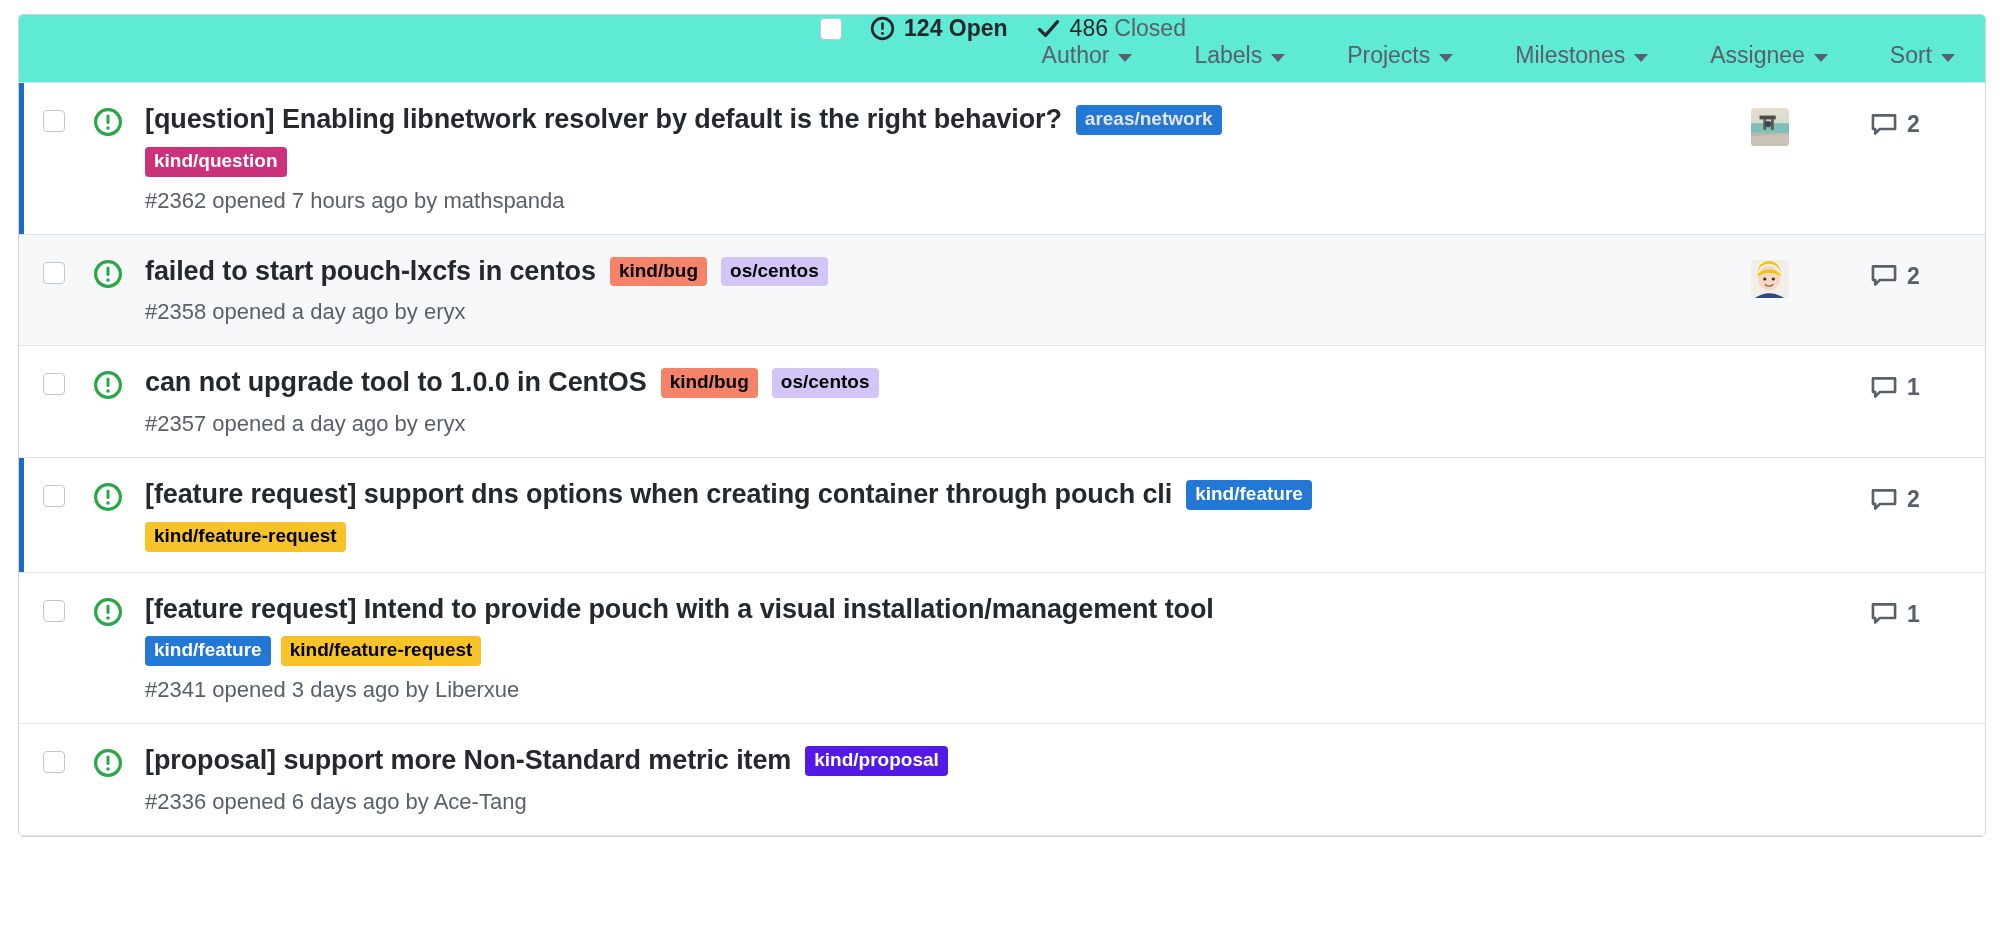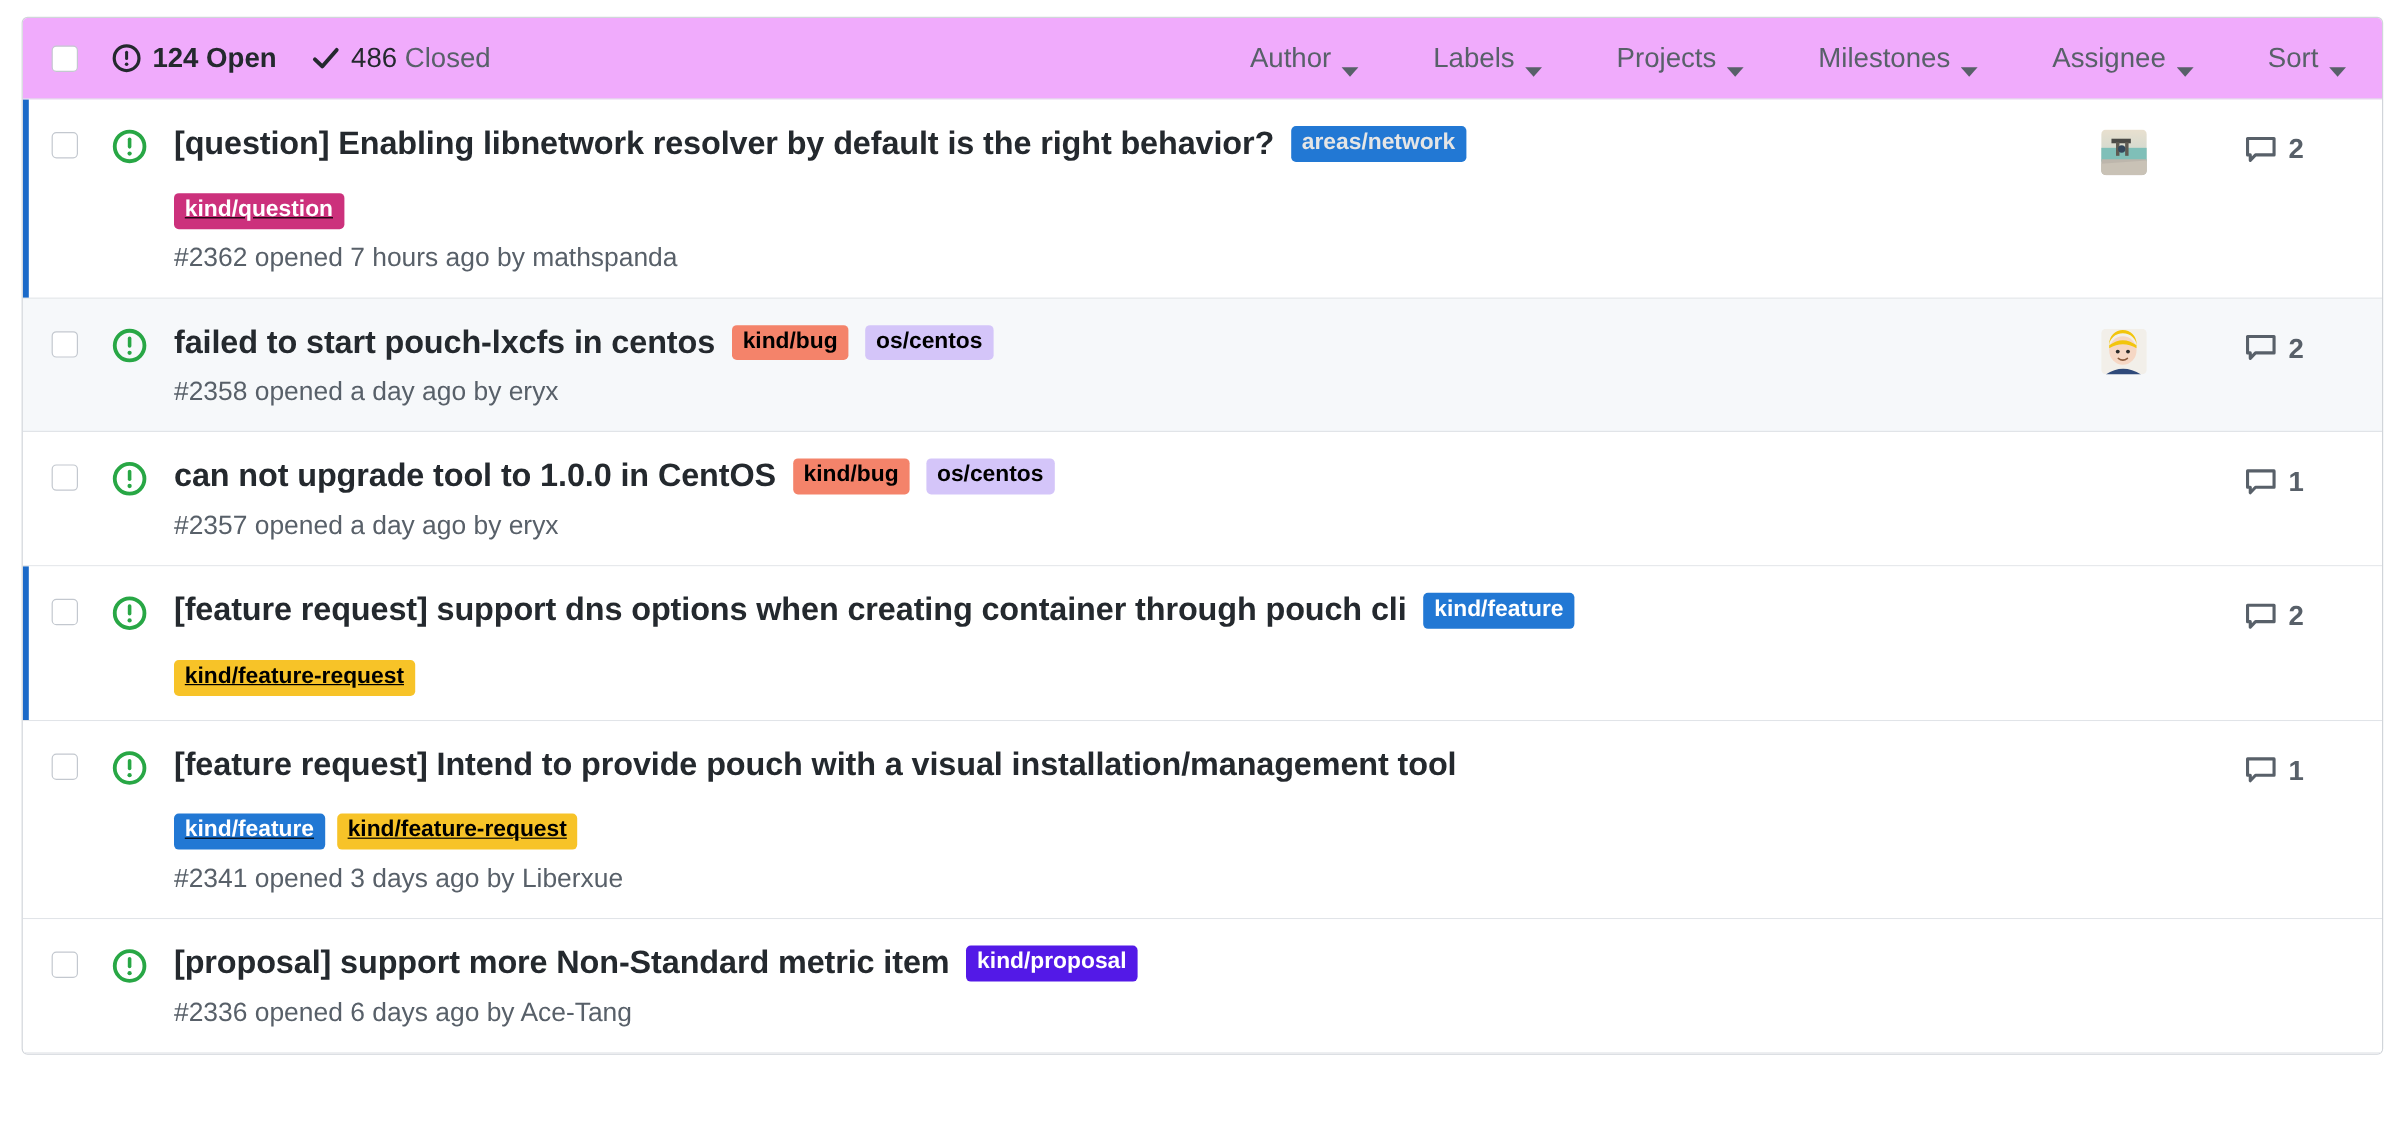"124 Open" .list-header { background: #f0abfc -> #5eead4; flex-direction: none -> column }
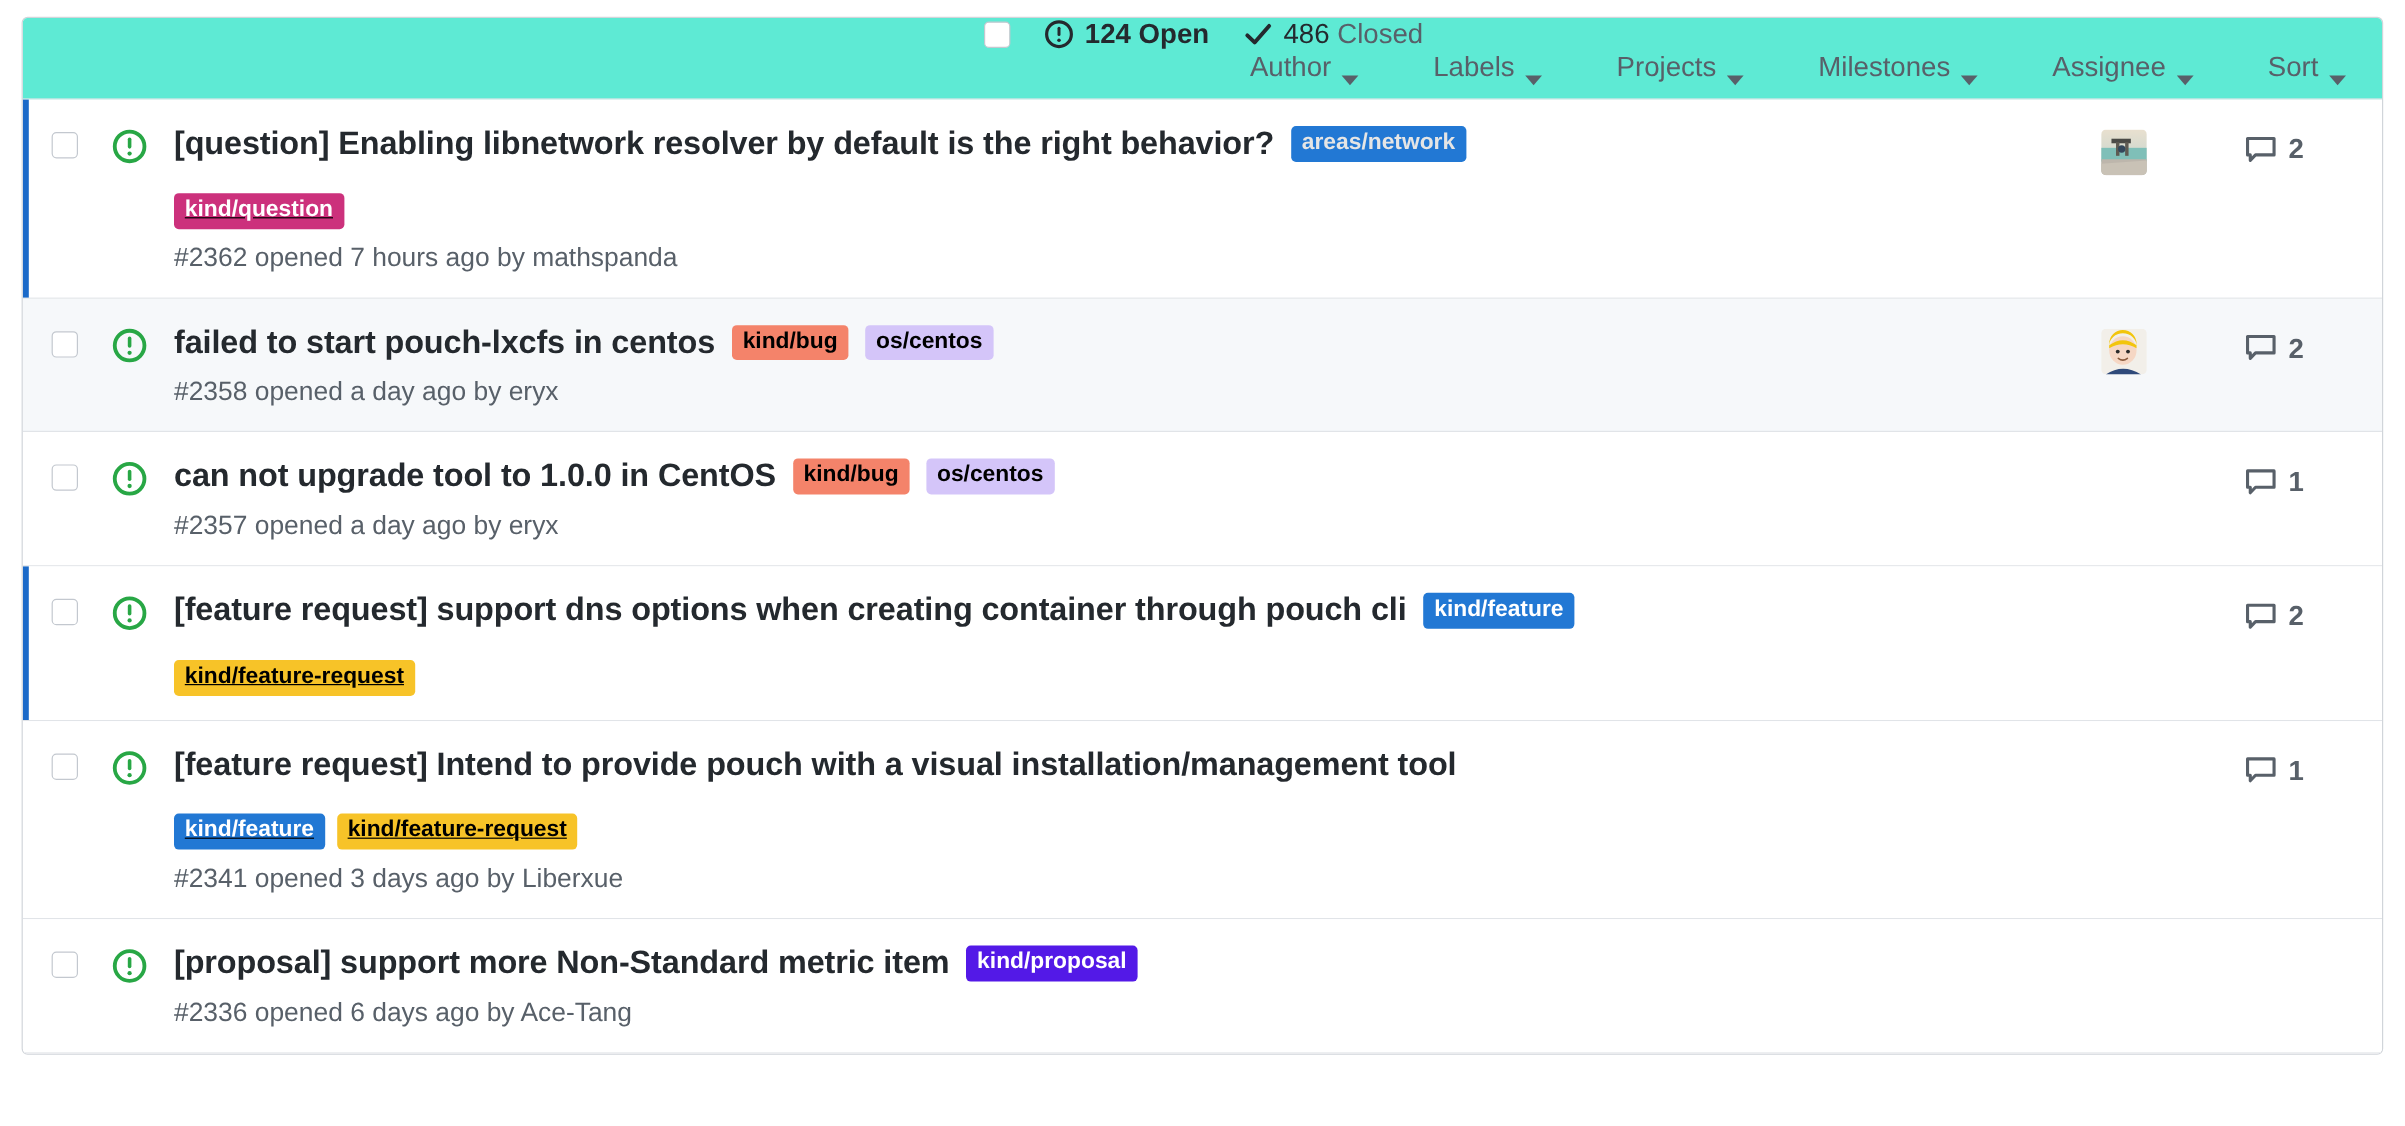"Author" .filter { align-items: flex-end -> center }
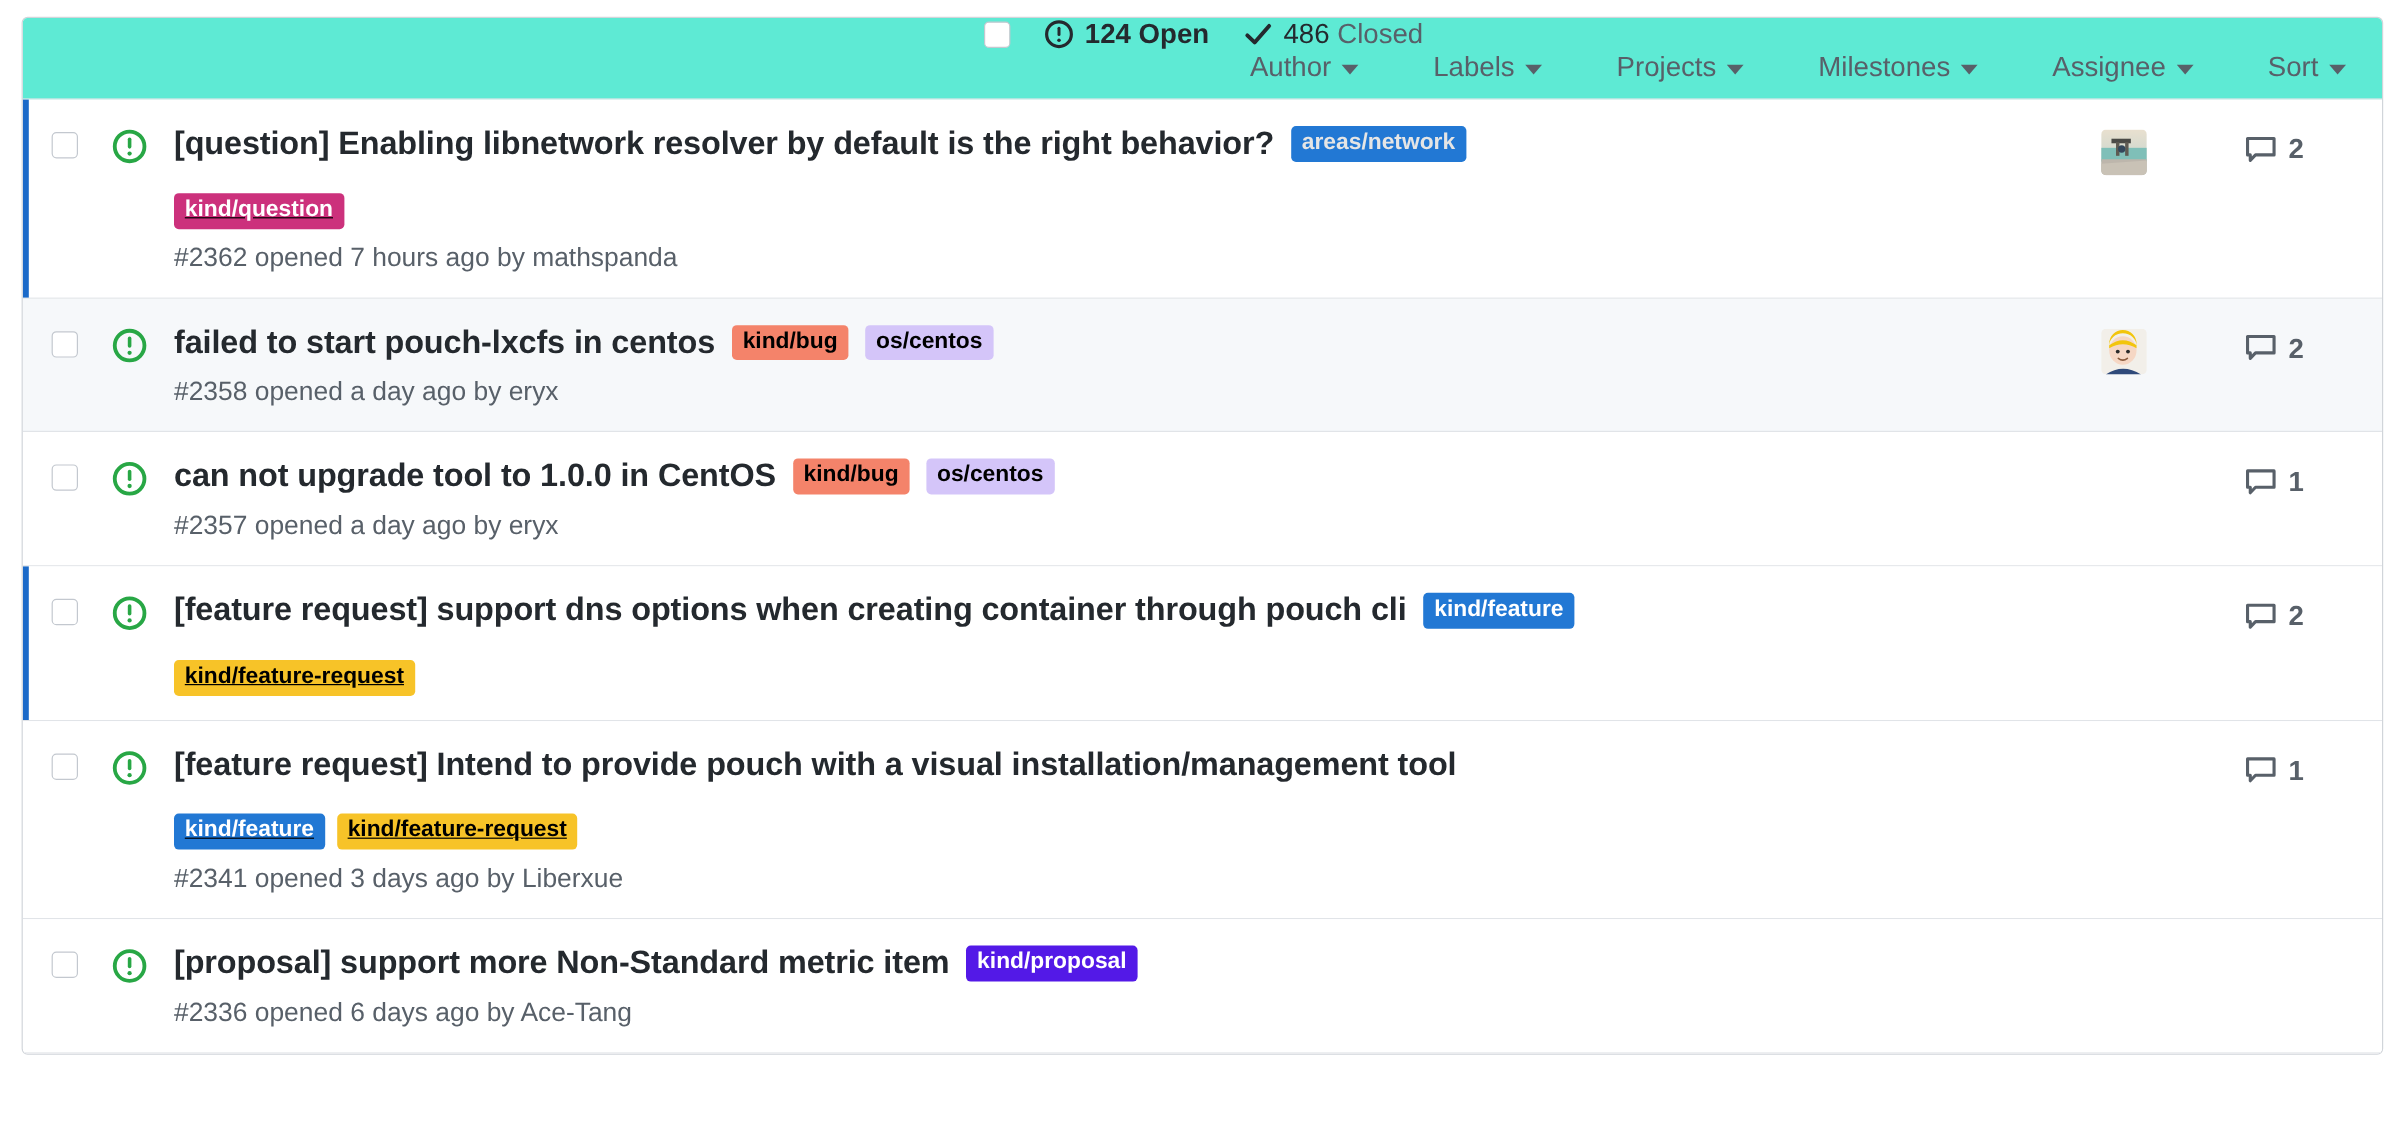"kind/question" .labels-line { margin-top: 24px -> 10px; text-decoration: underline -> none }
